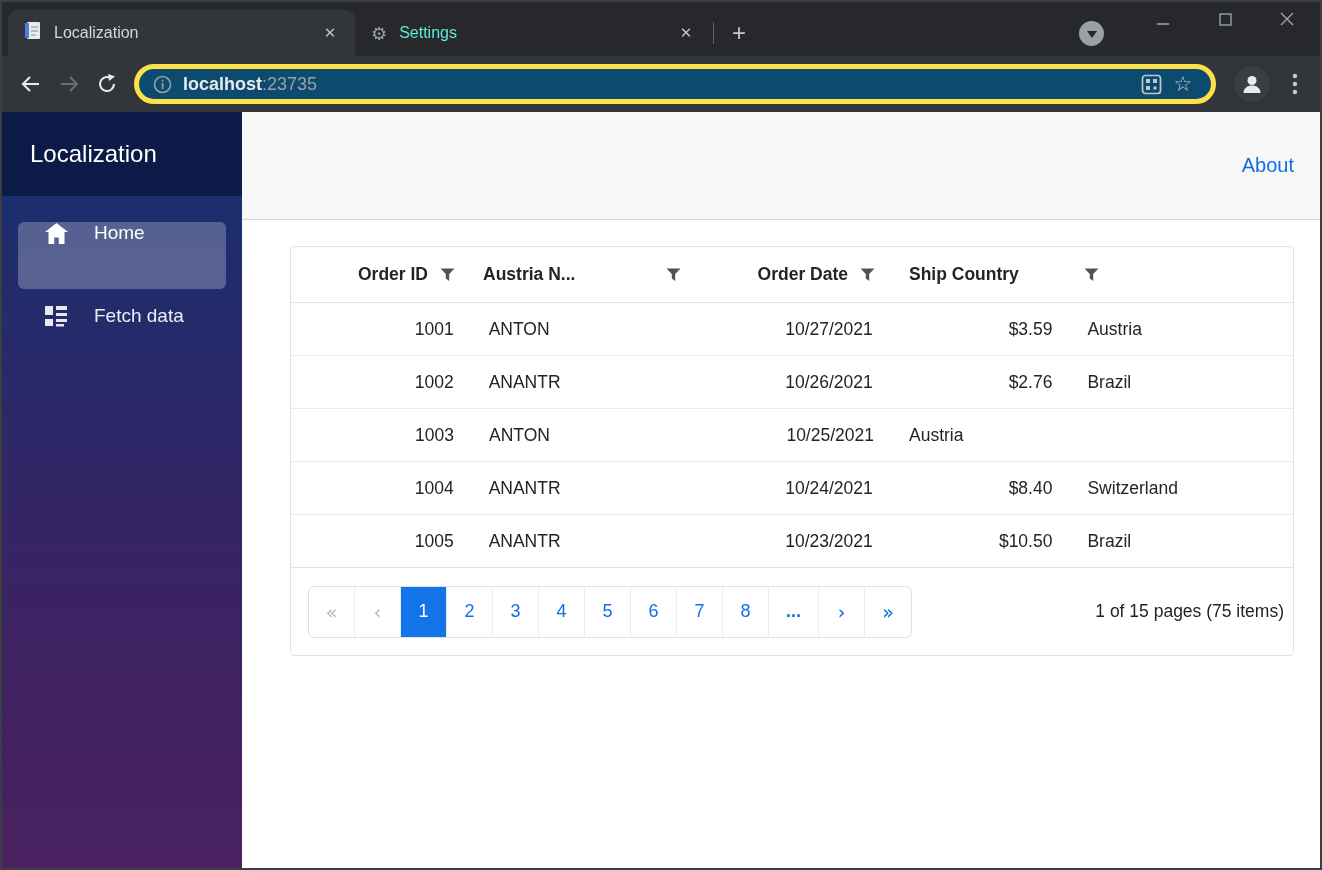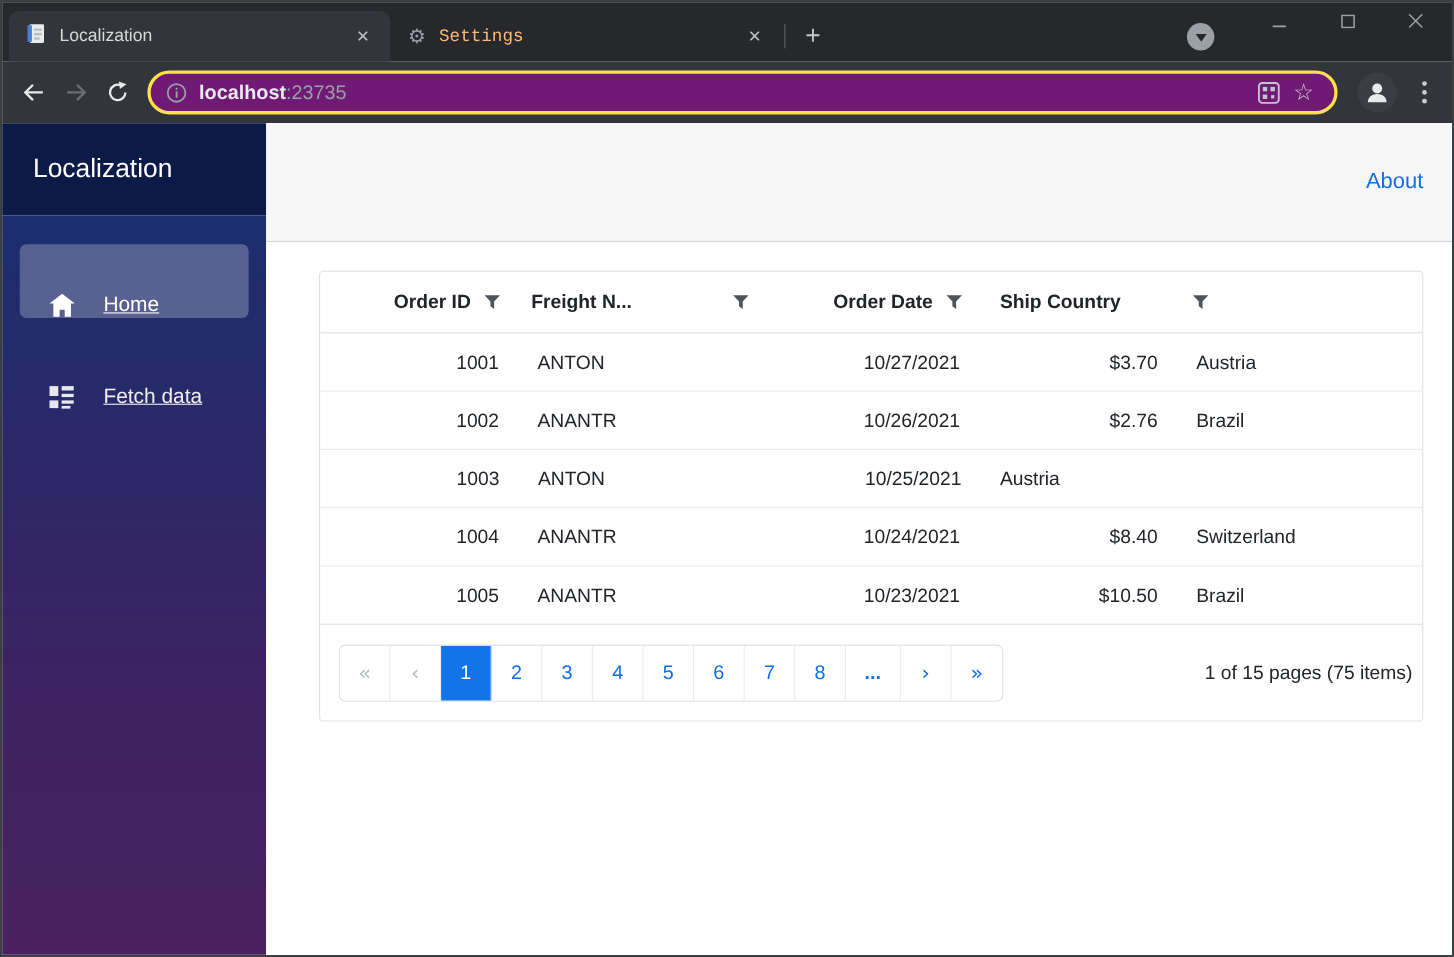"Settings" .tab.inactive .tab-title { color: #fdba74 -> #5eead4; font-family: Liberation Mono, monospace -> none }
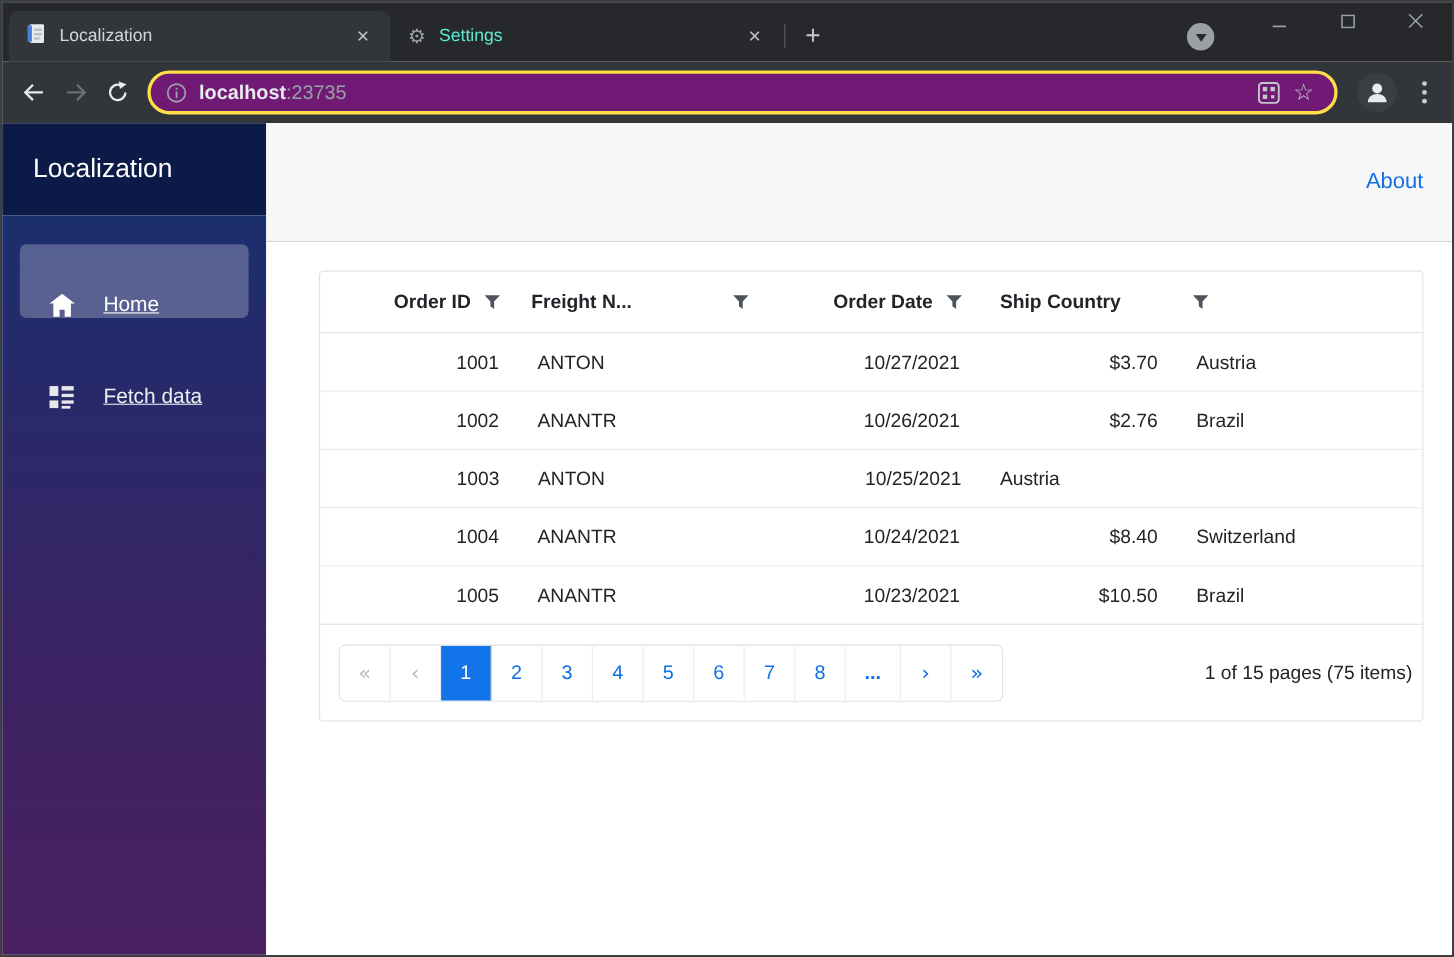"localhost:23735" .urlbar { background: #701a75 -> #0c4a6e; border: 3px solid #fde047 -> 5px solid #fde047 }
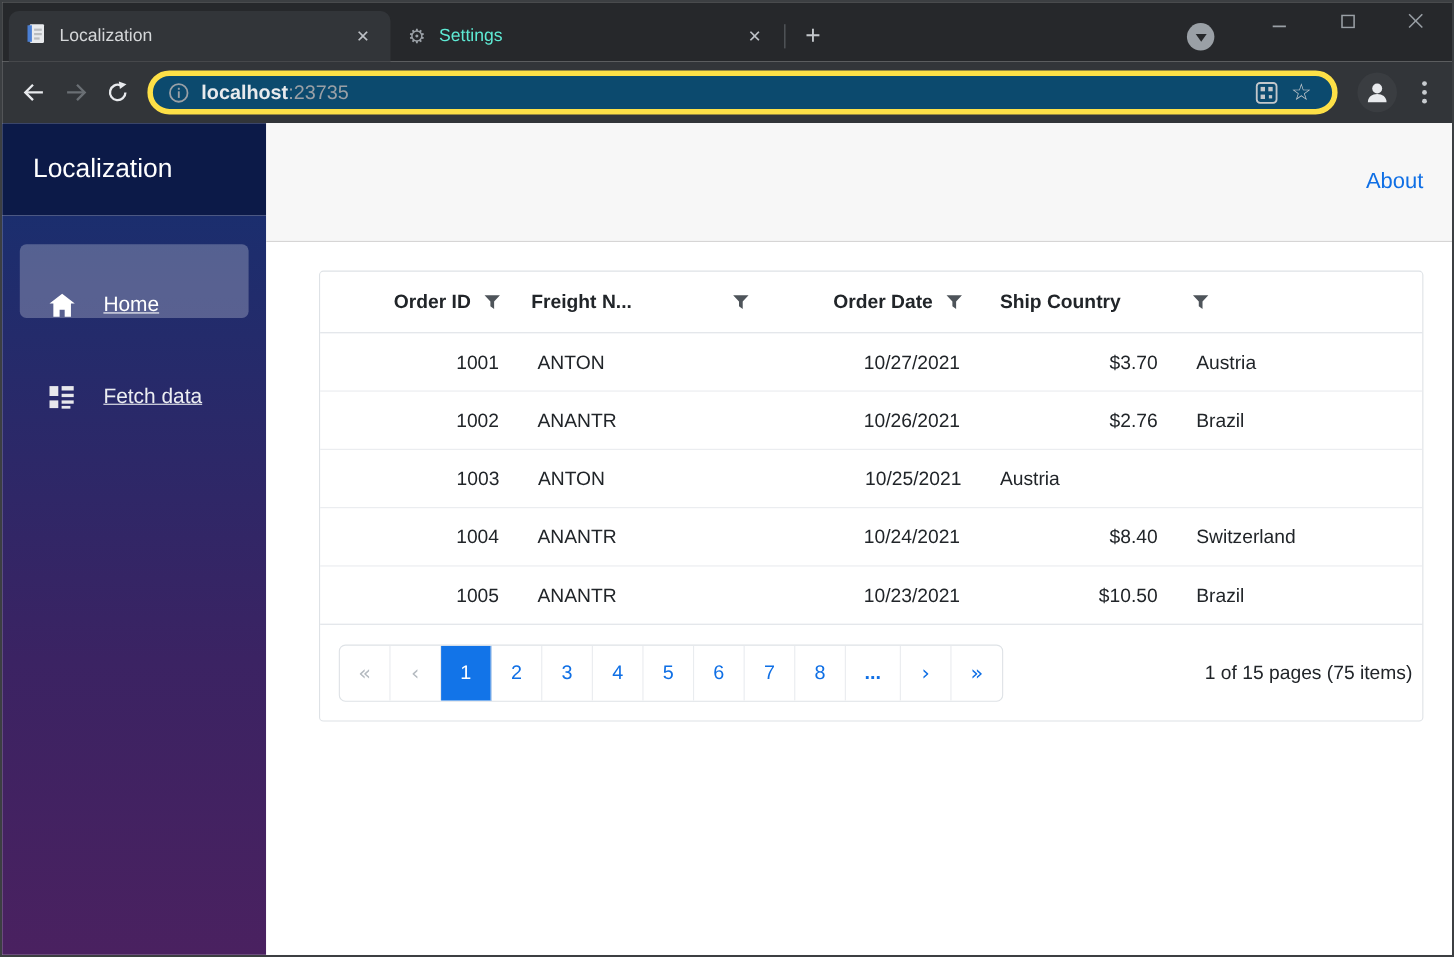"Home" .nav-item { align-items: flex-end -> flex-start; text-decoration: underline -> none }
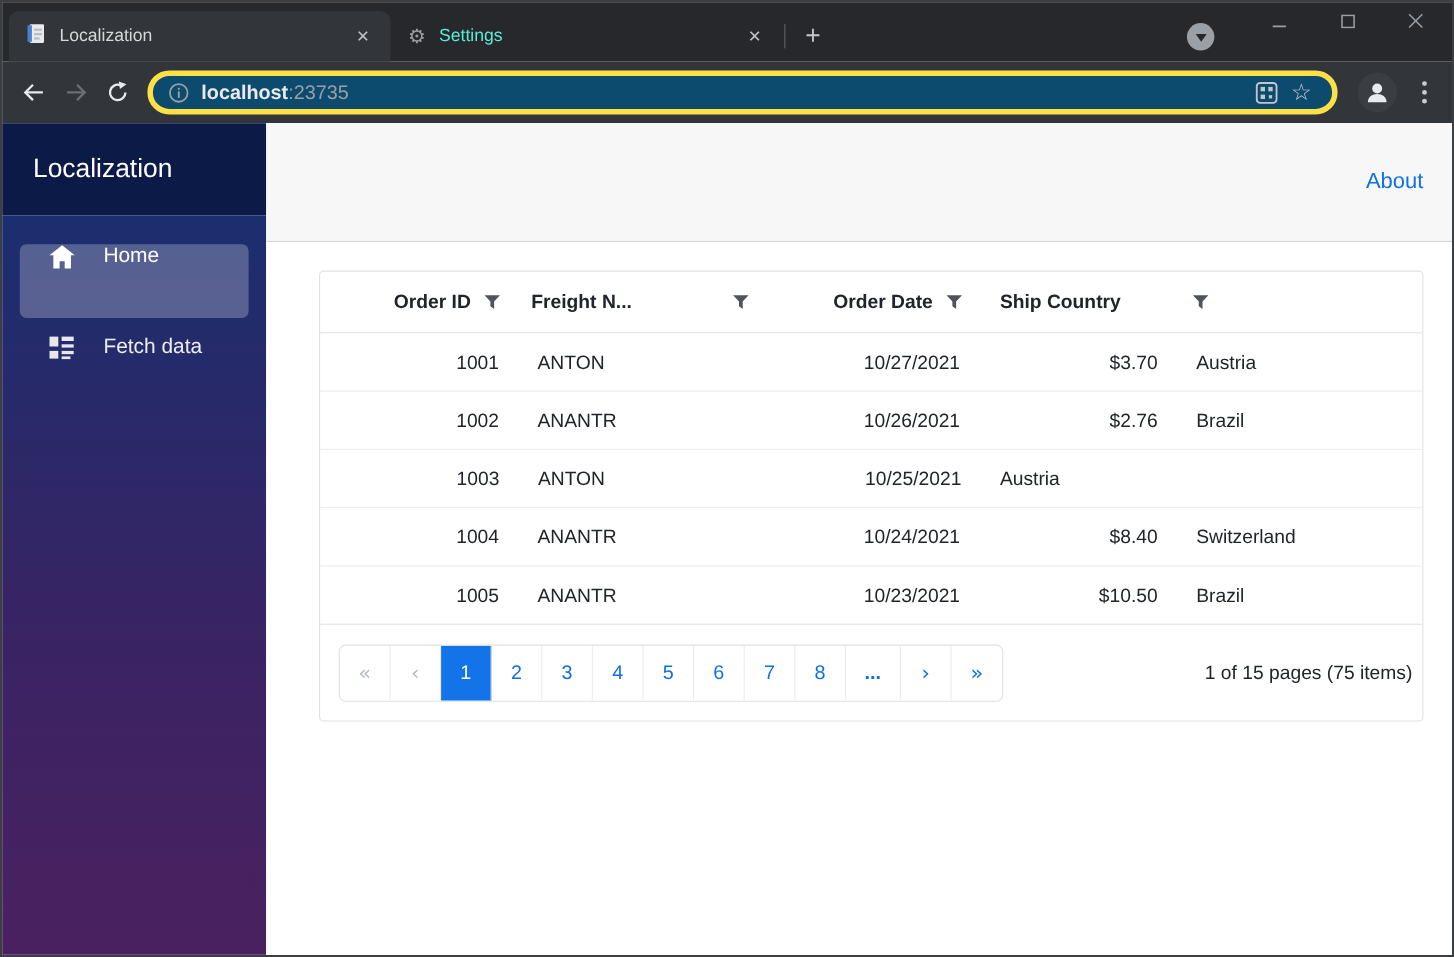"Freight N..." span { text: Freight -> Austria }
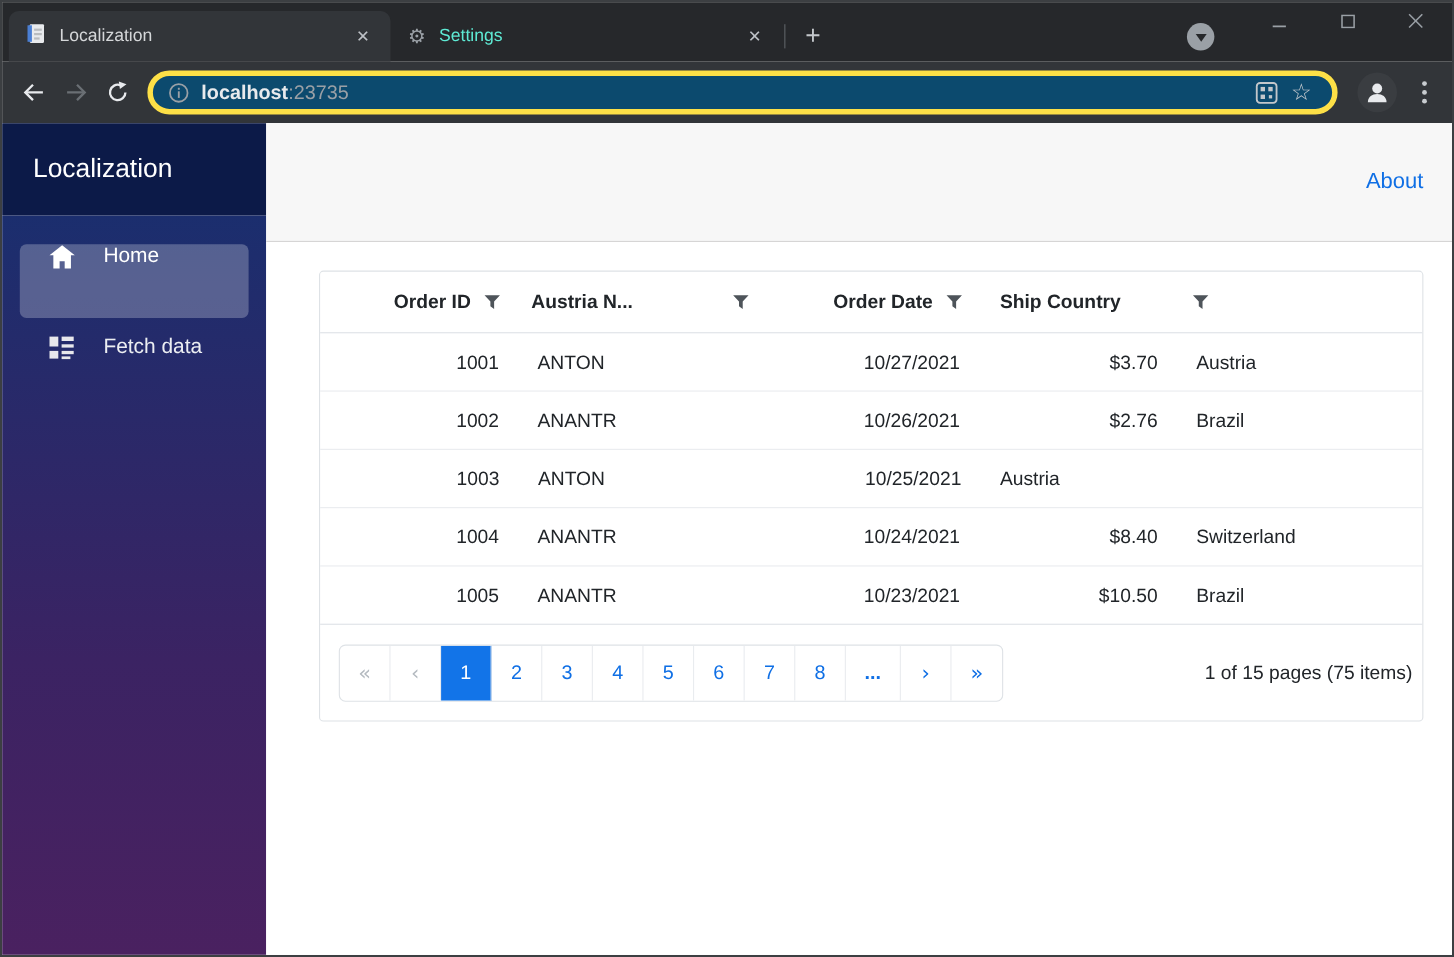"$3.70" div.gc { text: $3.70 -> $3.59 }
